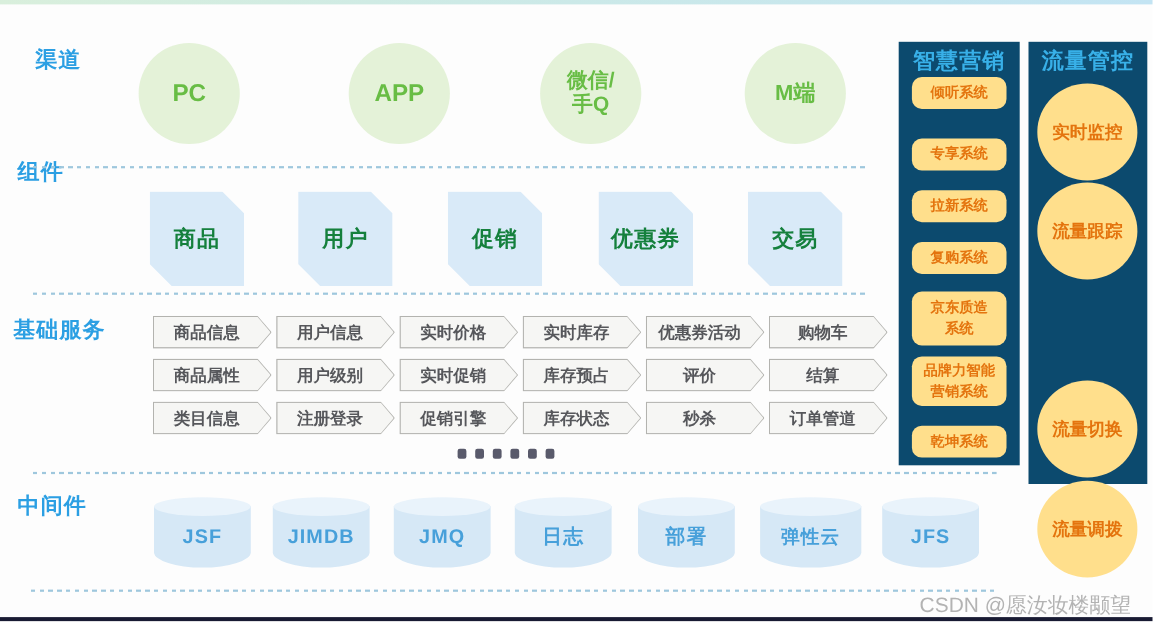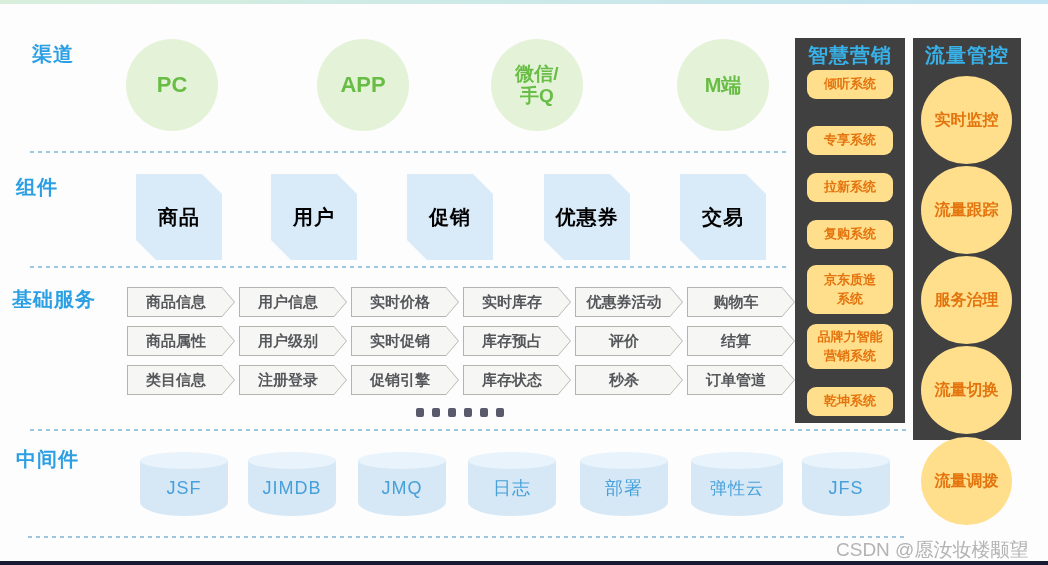"智慧营销" .strip { background: #404040 -> #0c4a6e; margin-left: none -> 22px }
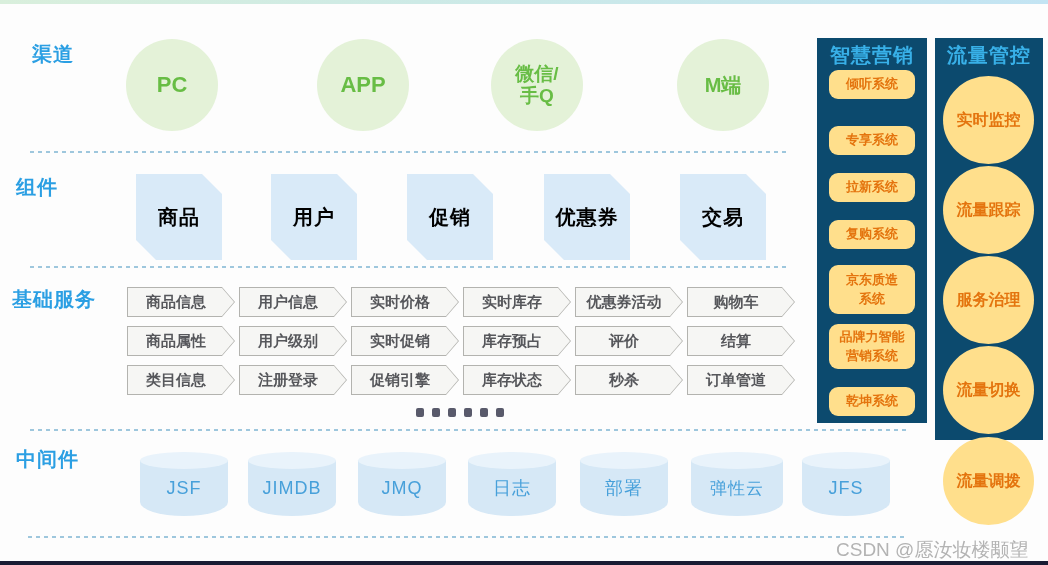"组件" div.seclabel { top: 174px -> 143px }
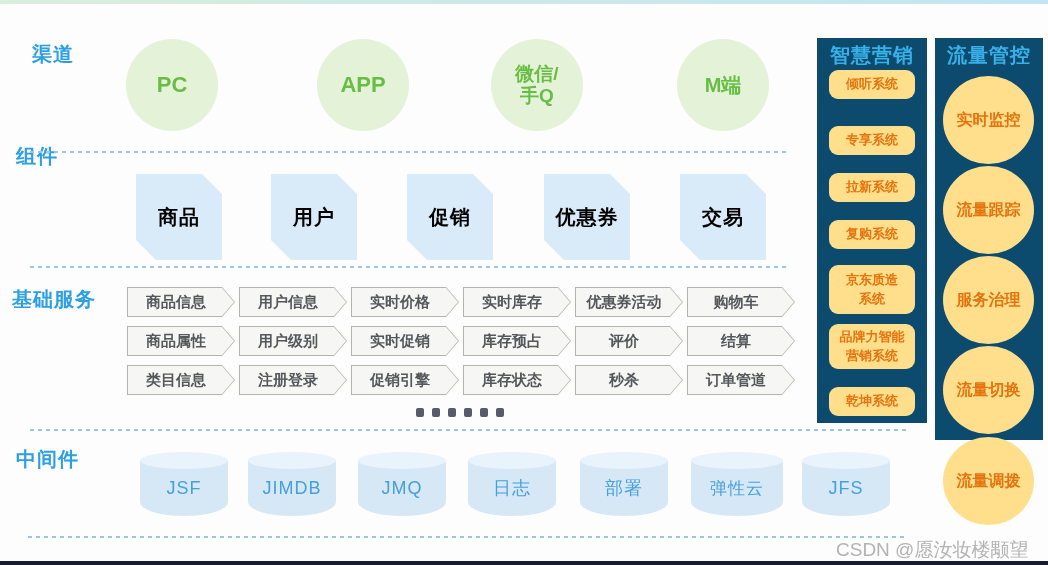"商品" .comp { color: #000000 -> #15803d }
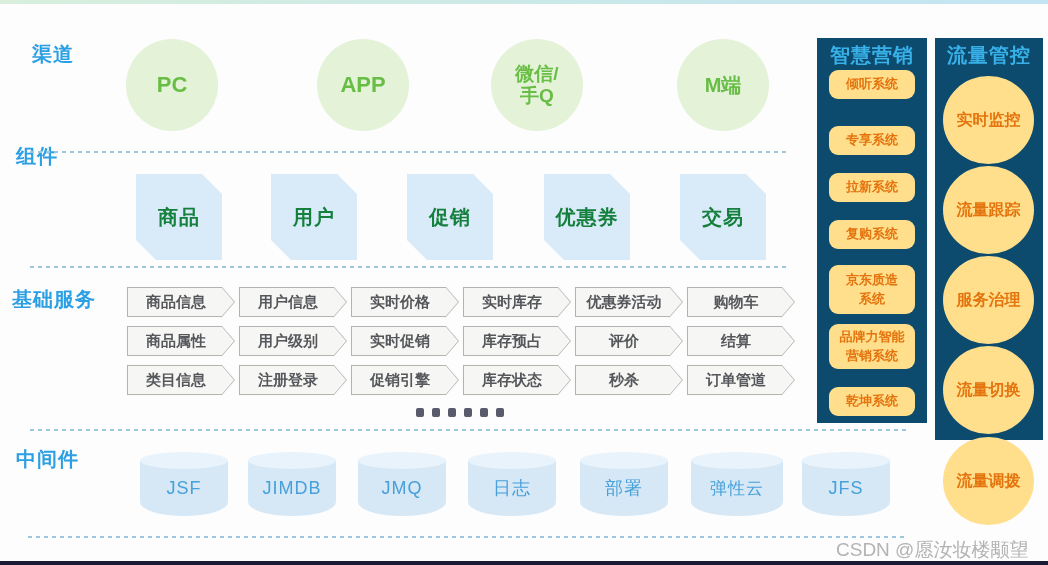"商品信息" .arrow-outer { margin-left: none -> 12px }
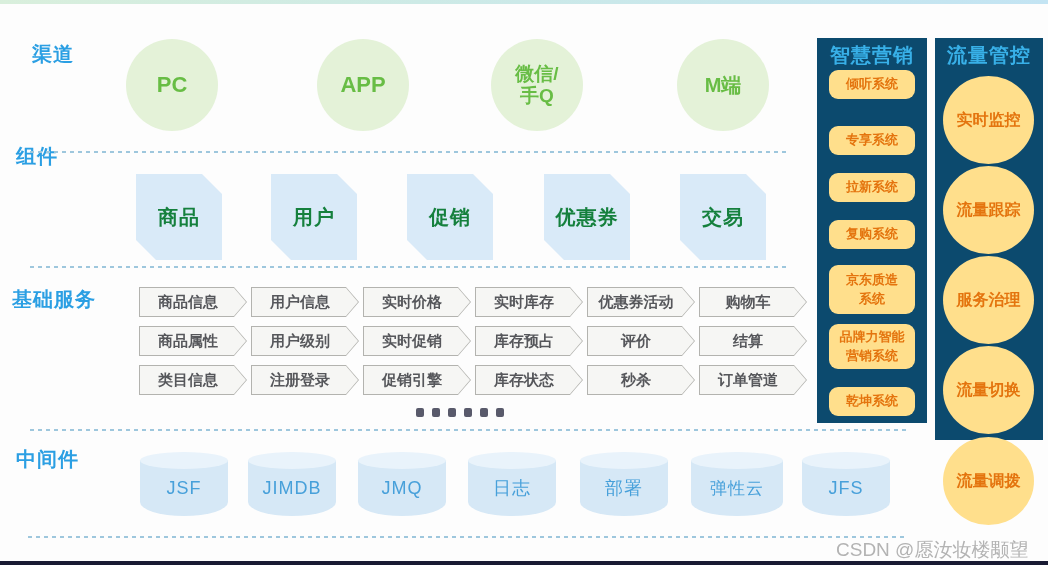"服务治理" div.ycircle { html: <div>服务治理</div> -> none }
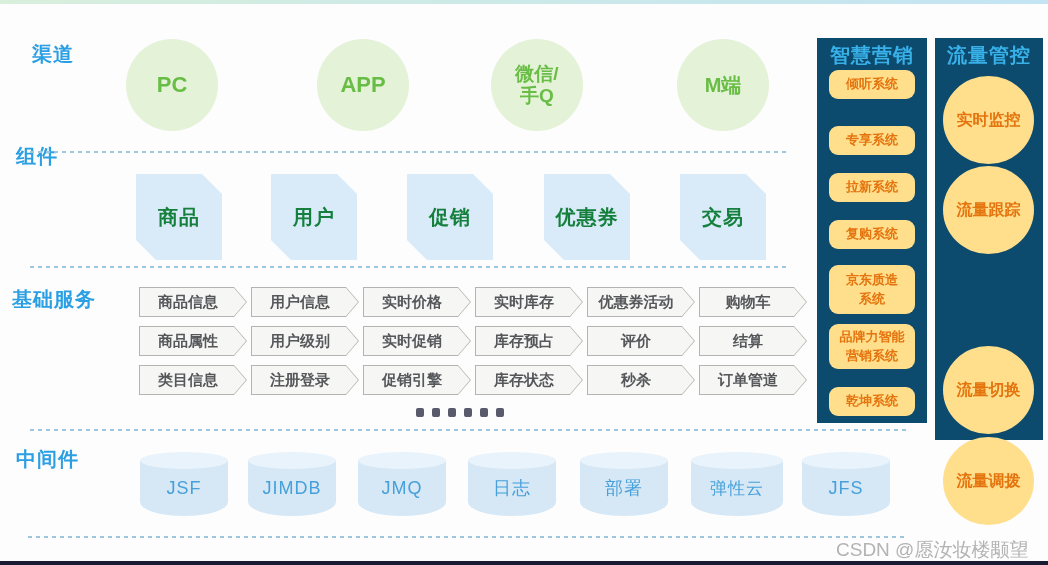"JSF" .cyl .lbl { font-weight: normal -> bold }
